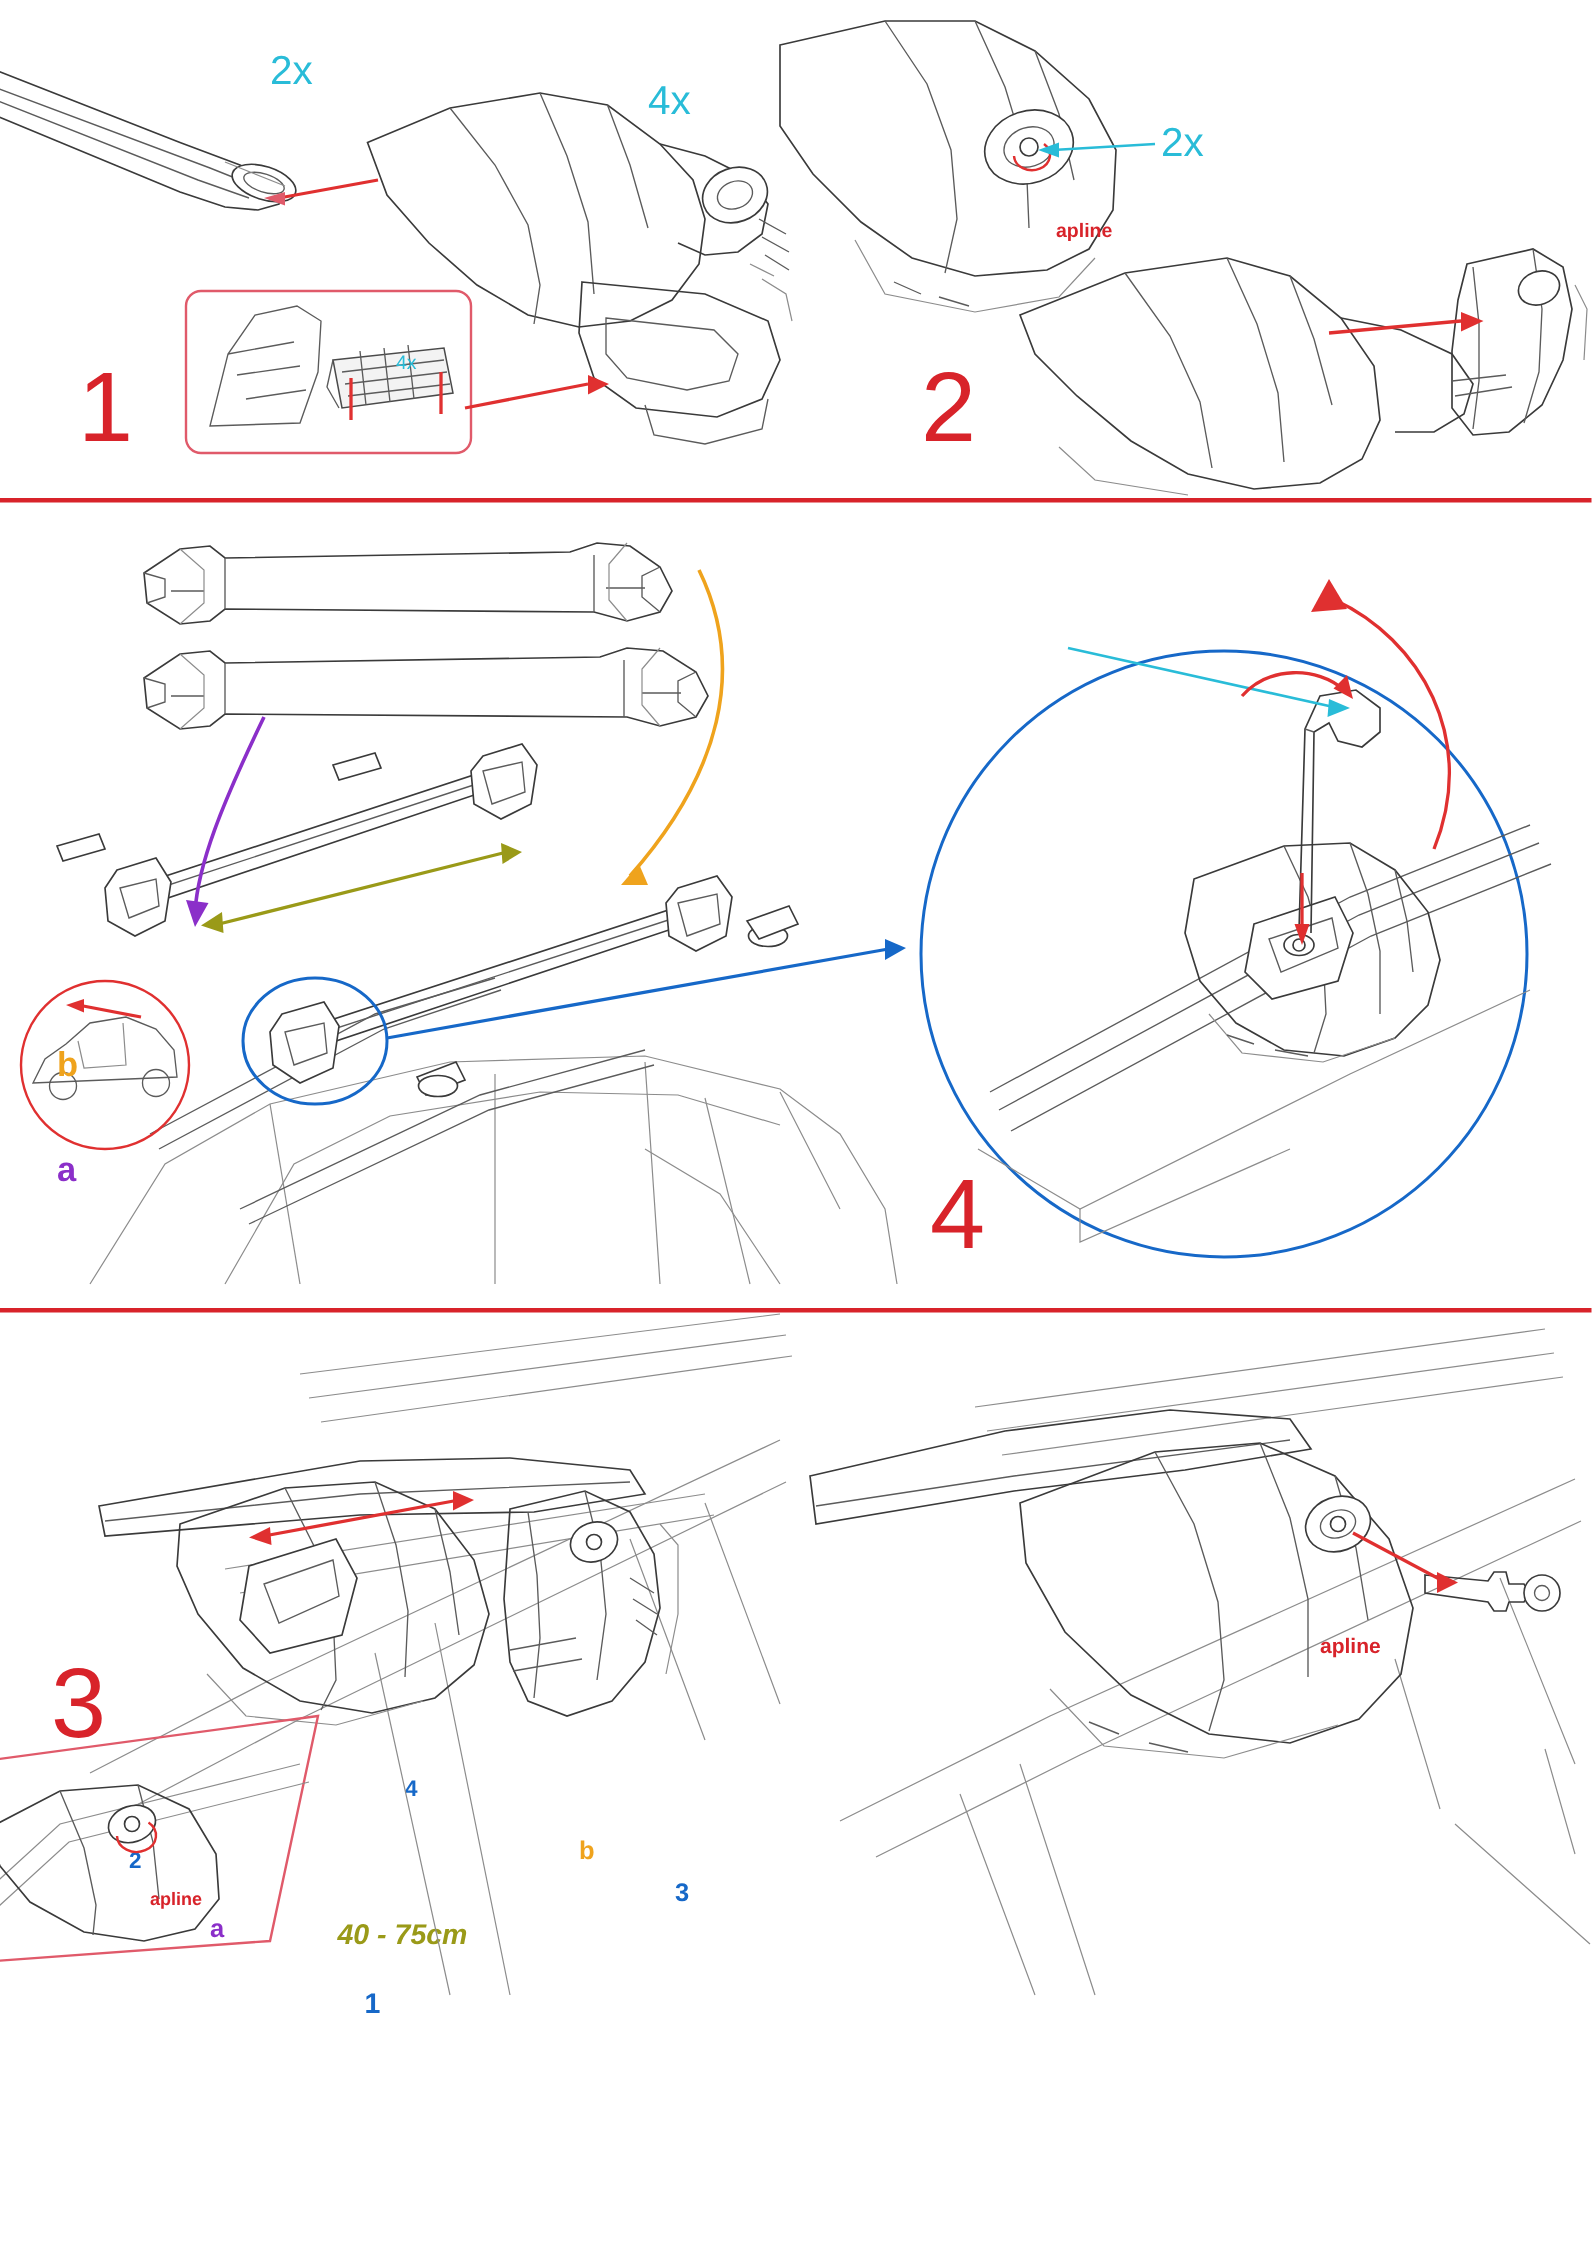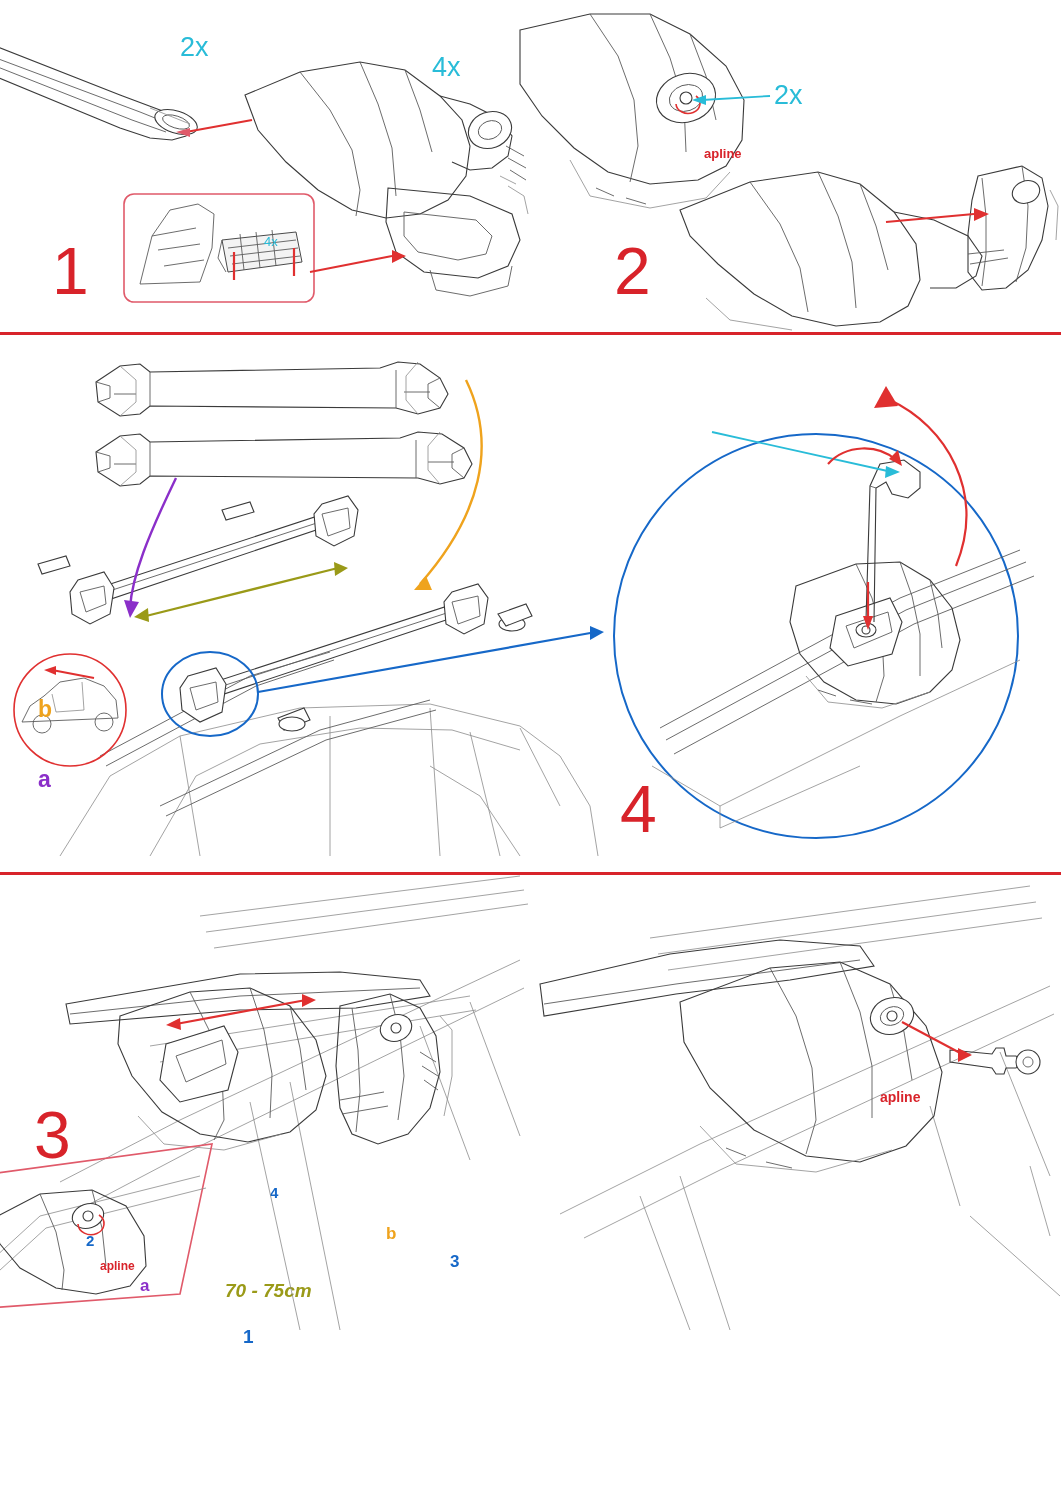"70 - 75cm" div.txt { text: 70 -> 40 }
